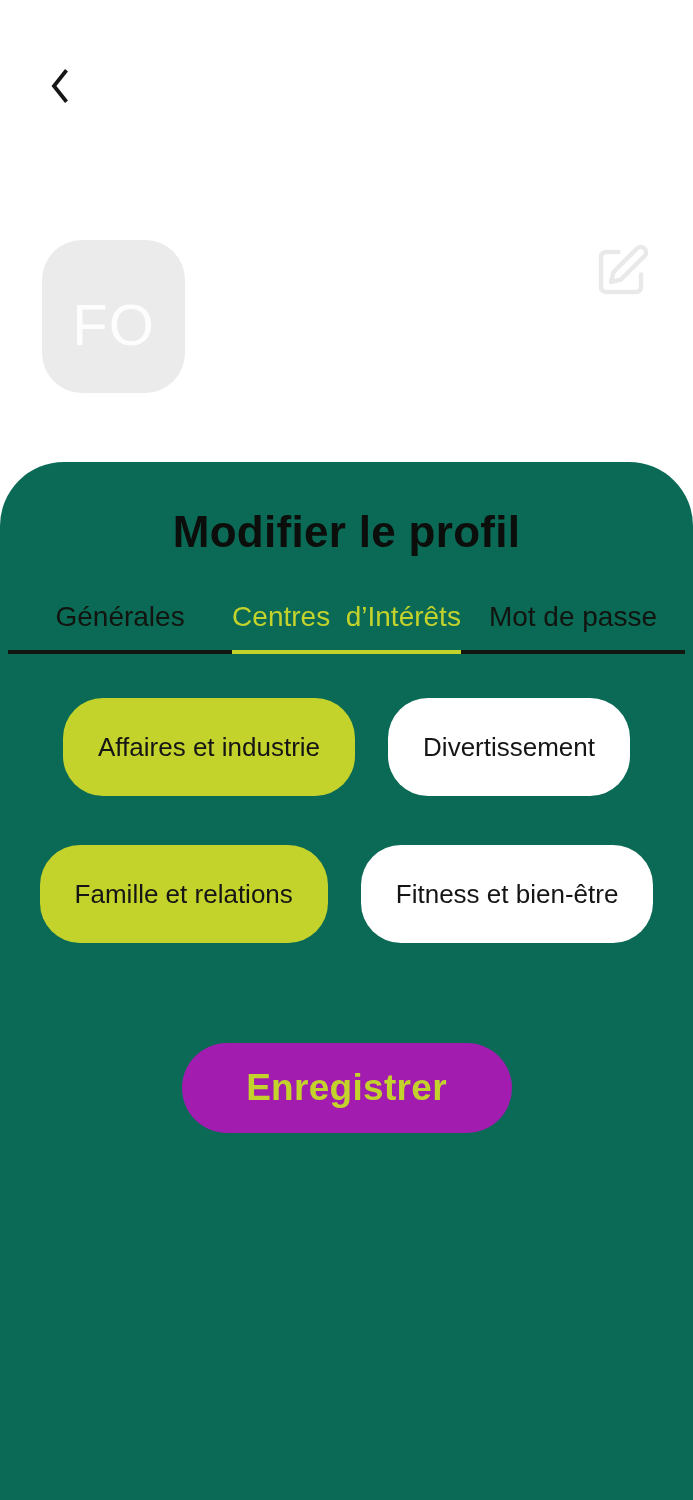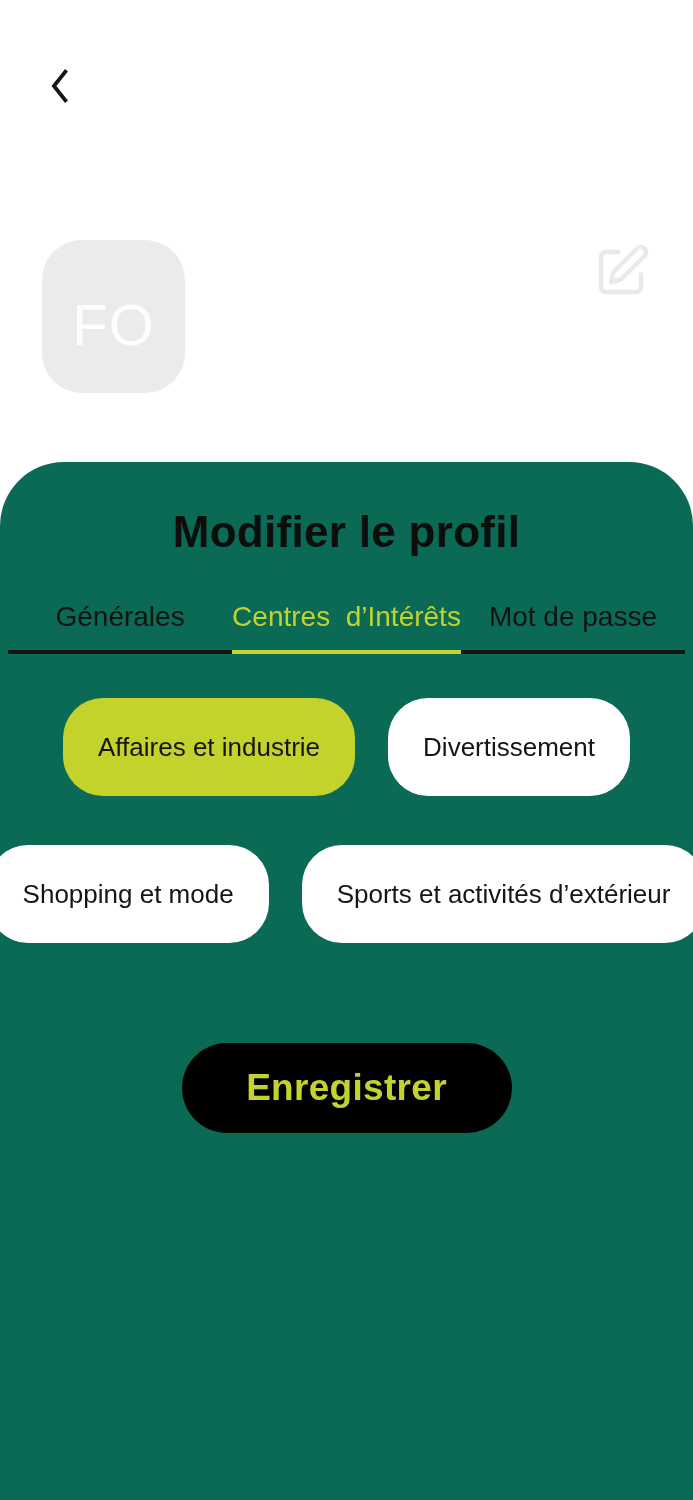"Famille et relations" div.chip-row { html: none -> <div> <button>Famille et relations</button> <button>Fitness et bien-être</button> </div> }
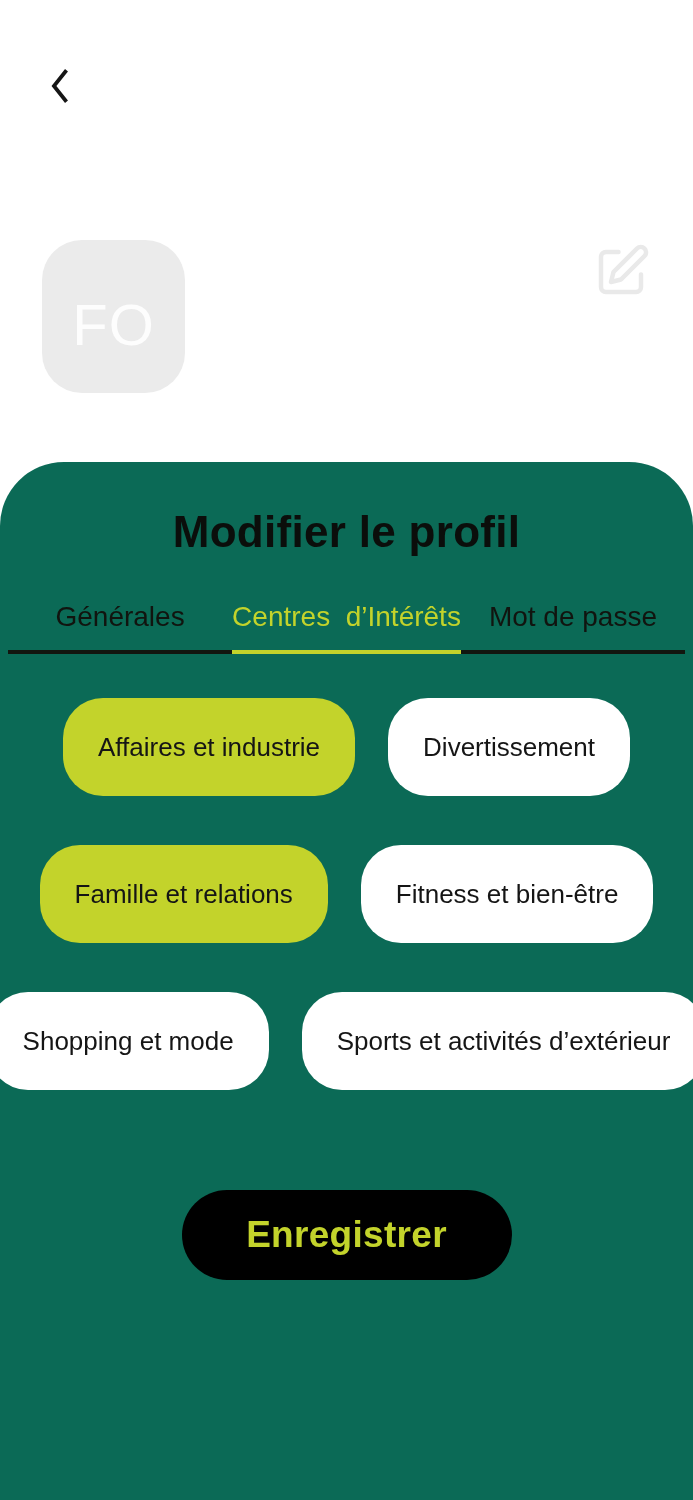"Shopping et mode" div.chip-row { html: <div> <button>Shopping et mode</button> <button>Sports et activités d’extérieur</button> </div> -> none }
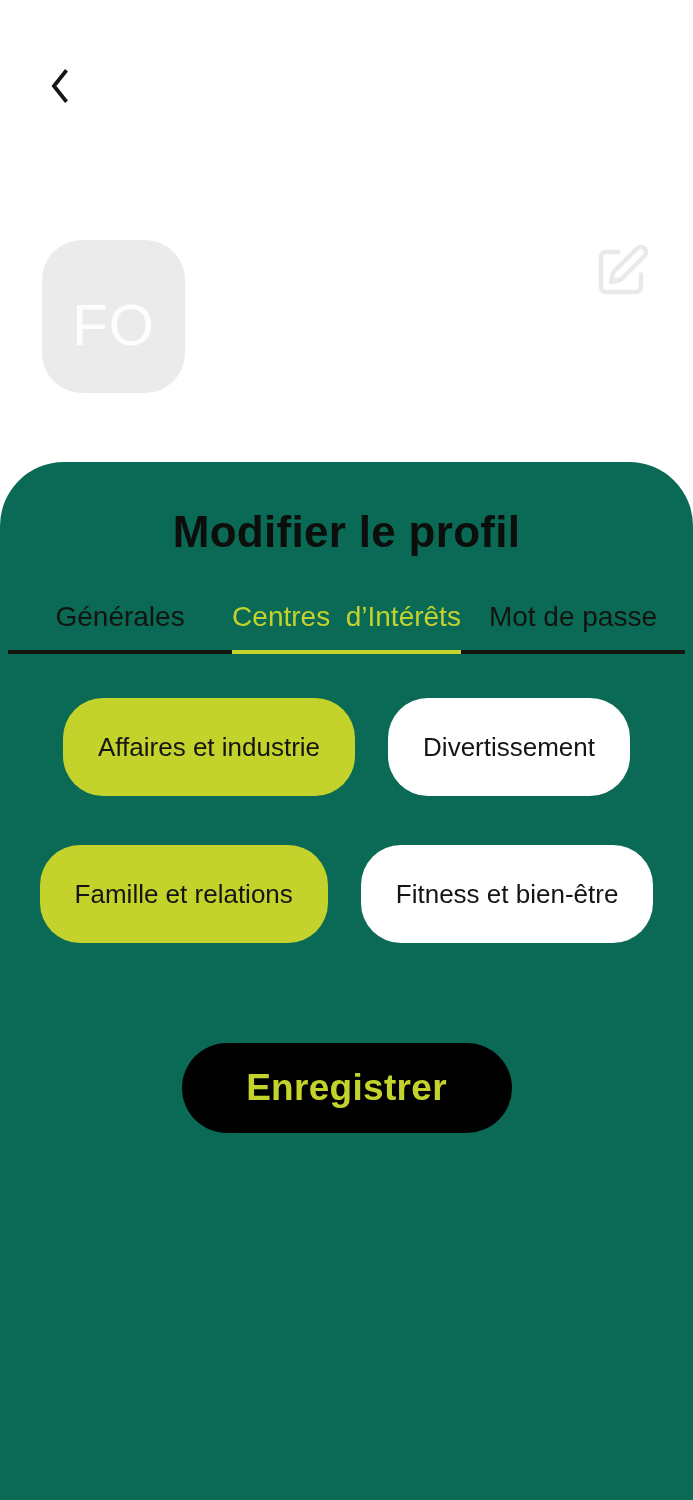"Enregistrer" .save-btn { background: #000000 -> #a21caf }
